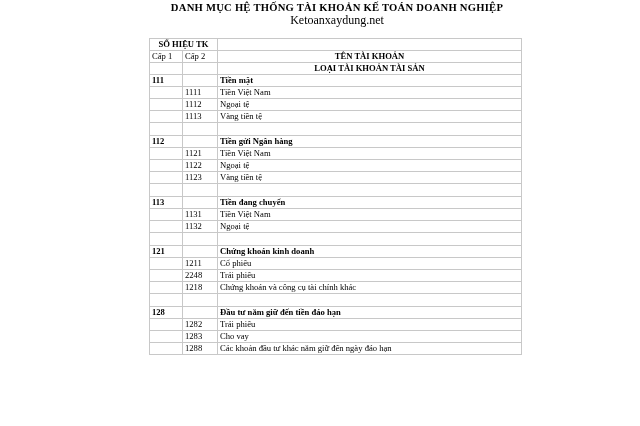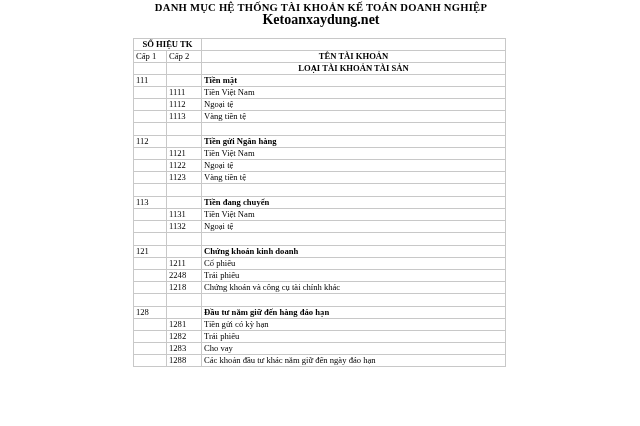"DANH MỤC HỆ THỐNG TÀI" .page { left: 0 -> 16px }
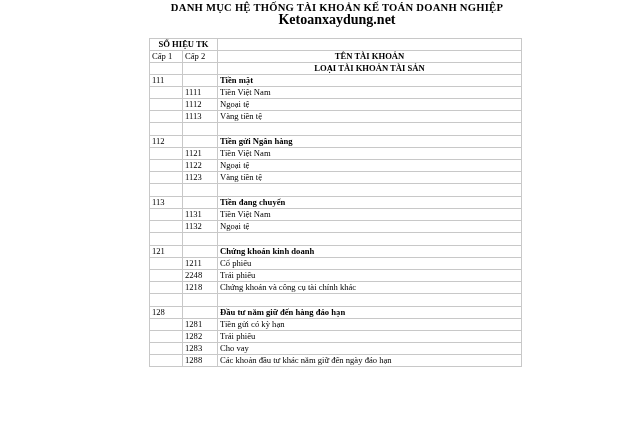"Ketoanxaydung.net" .doc-watermark { font-size: 14px -> 12px; font-weight: bold -> normal }
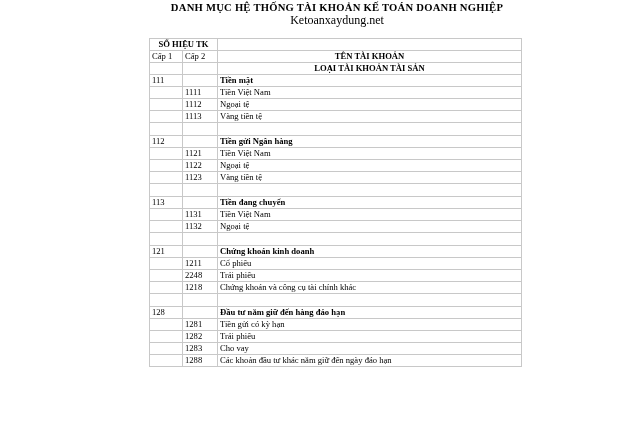"111" td.code1 { font-weight: normal -> bold }
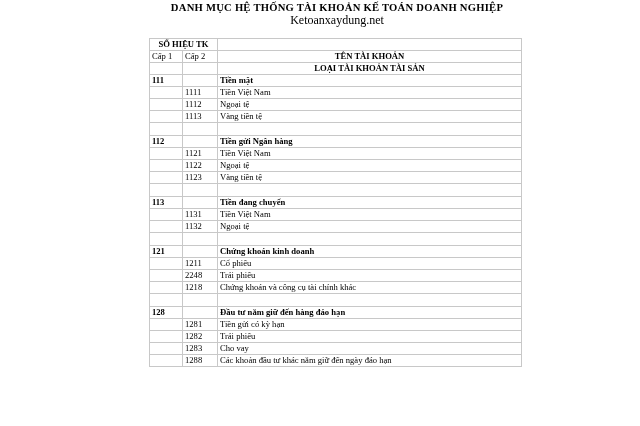"Đầu tư nắm giữ đến" td.name-bold { text: hàng -> tiền }
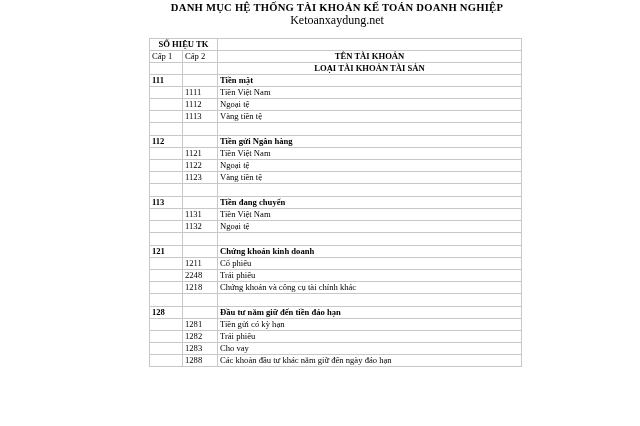"1281" tr { html: <tr> <td></td> <td>1281</td> <td>Tiền gửi có kỳ hạn</td> </tr> -> none }
